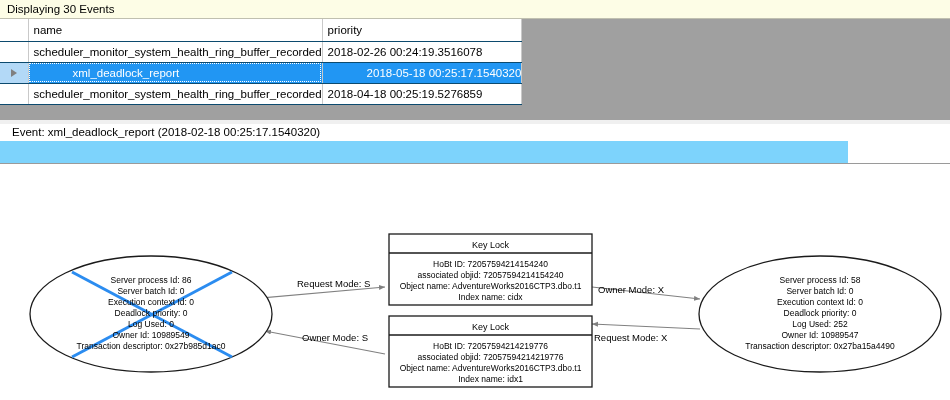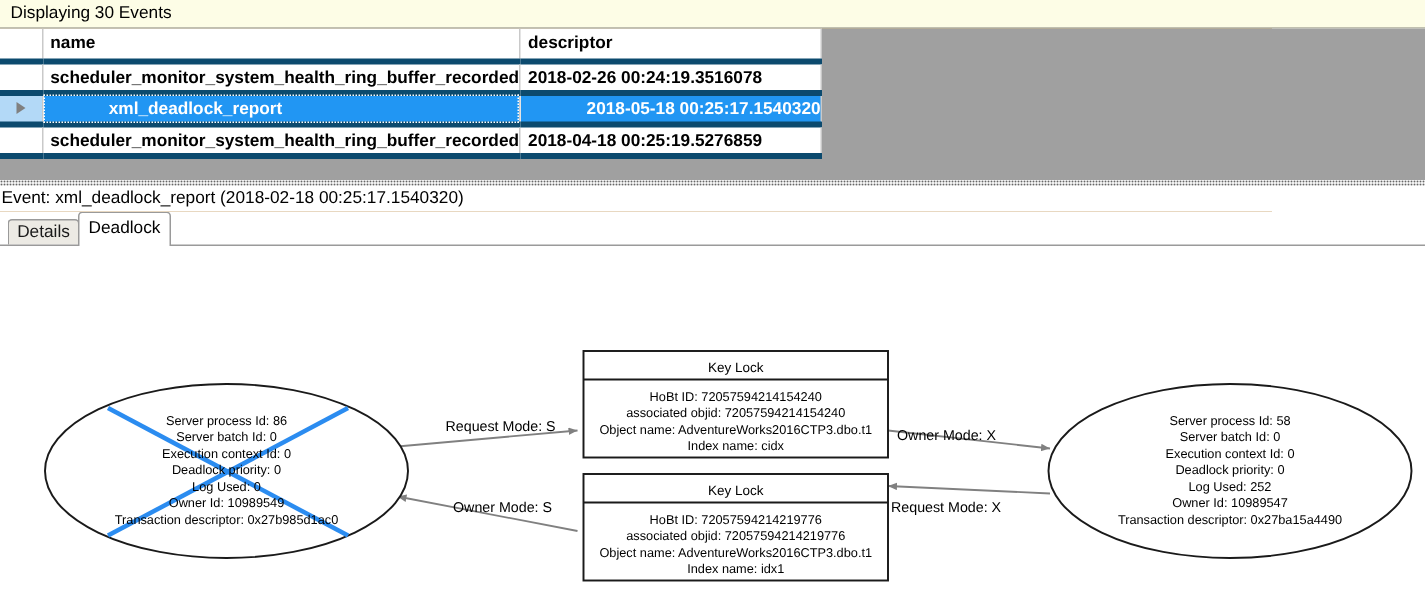"Displaying 30 Events" #app { background: #a16207 -> #7dd3fc }
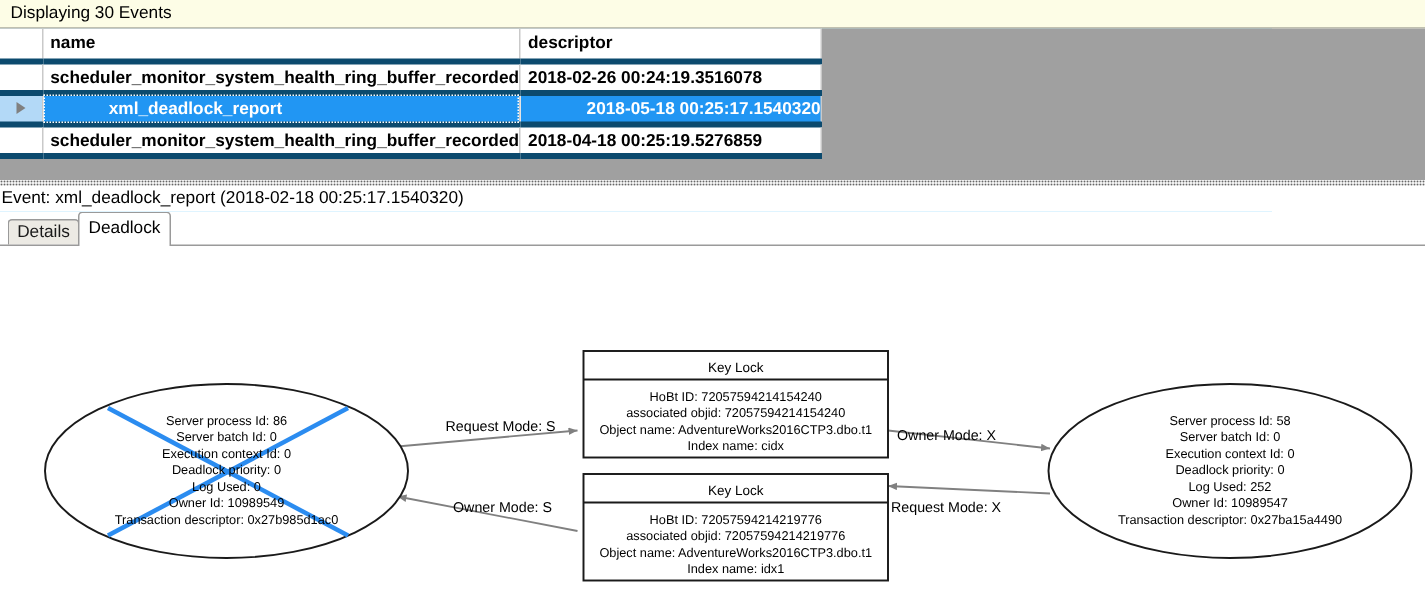"name" table.events th, table.events td { border-bottom: 4px solid #0c4a6e -> 1px solid #0c4a6e; font-weight: bold -> normal }
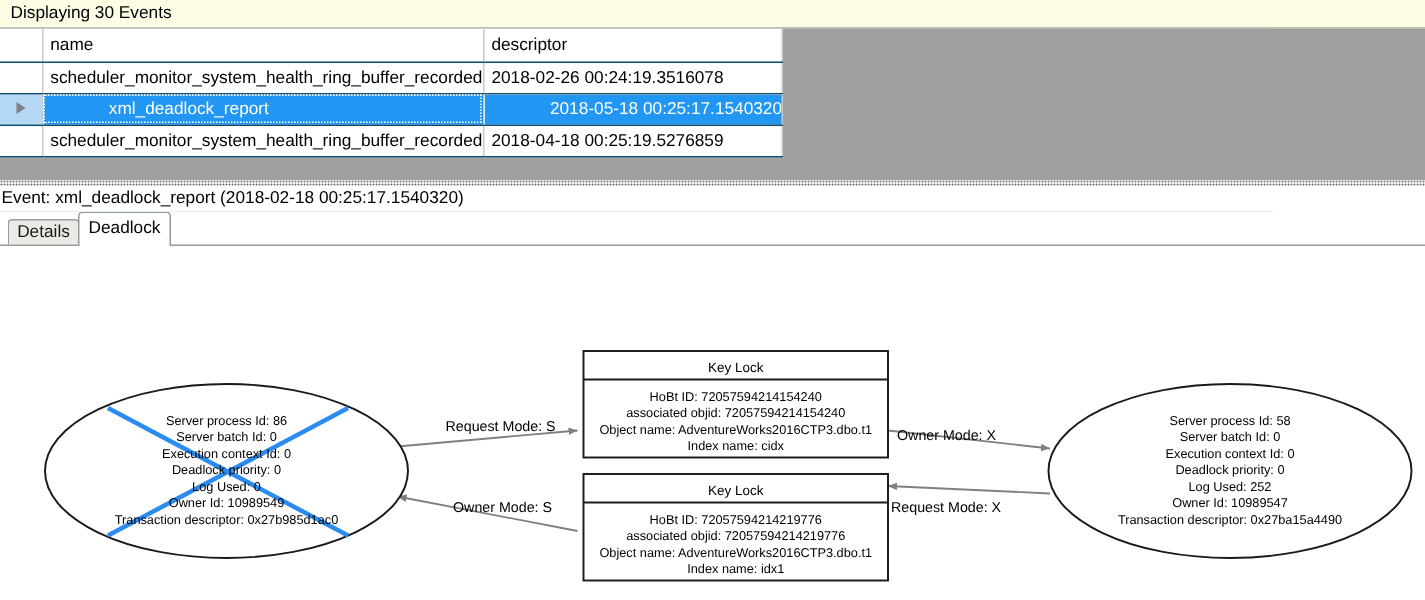"descriptor" th { text: descriptor -> priority }
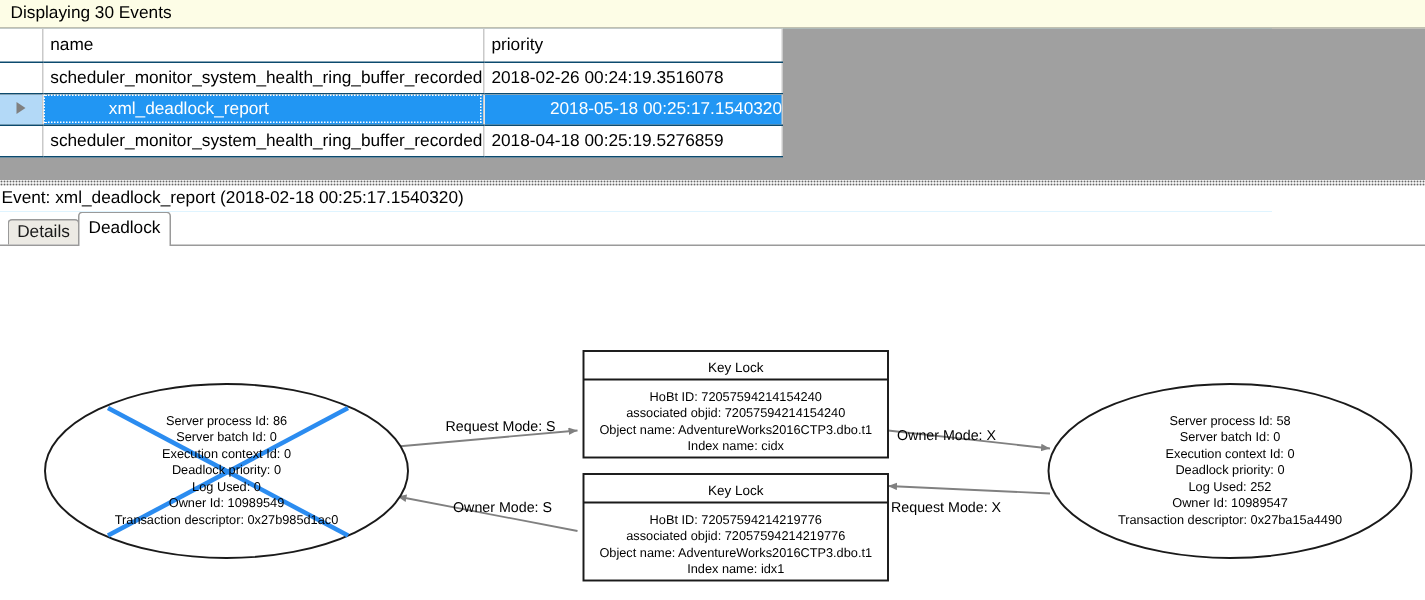"Event: xml_deadlock_report (2018-02-18" .event-caption { padding-left: 1px -> 12px }
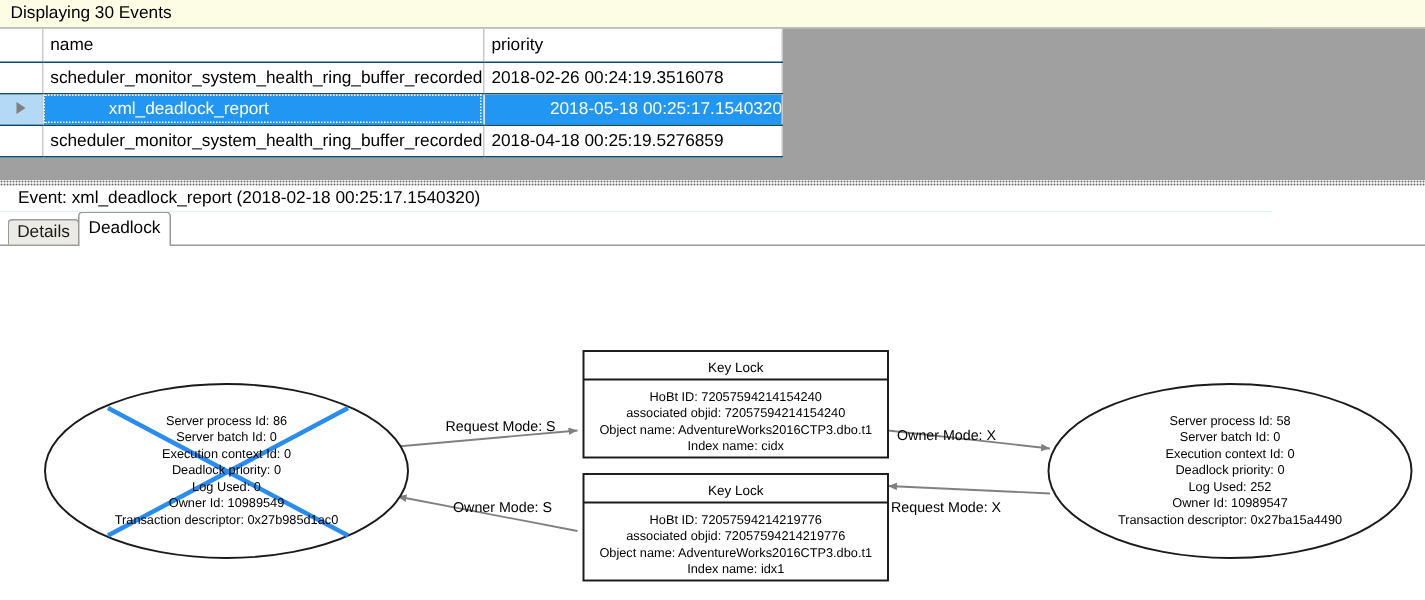"Details" div.tabstrip { html: <div> <div>Details</div> <div>Deadlock</div> </div> -> none }
